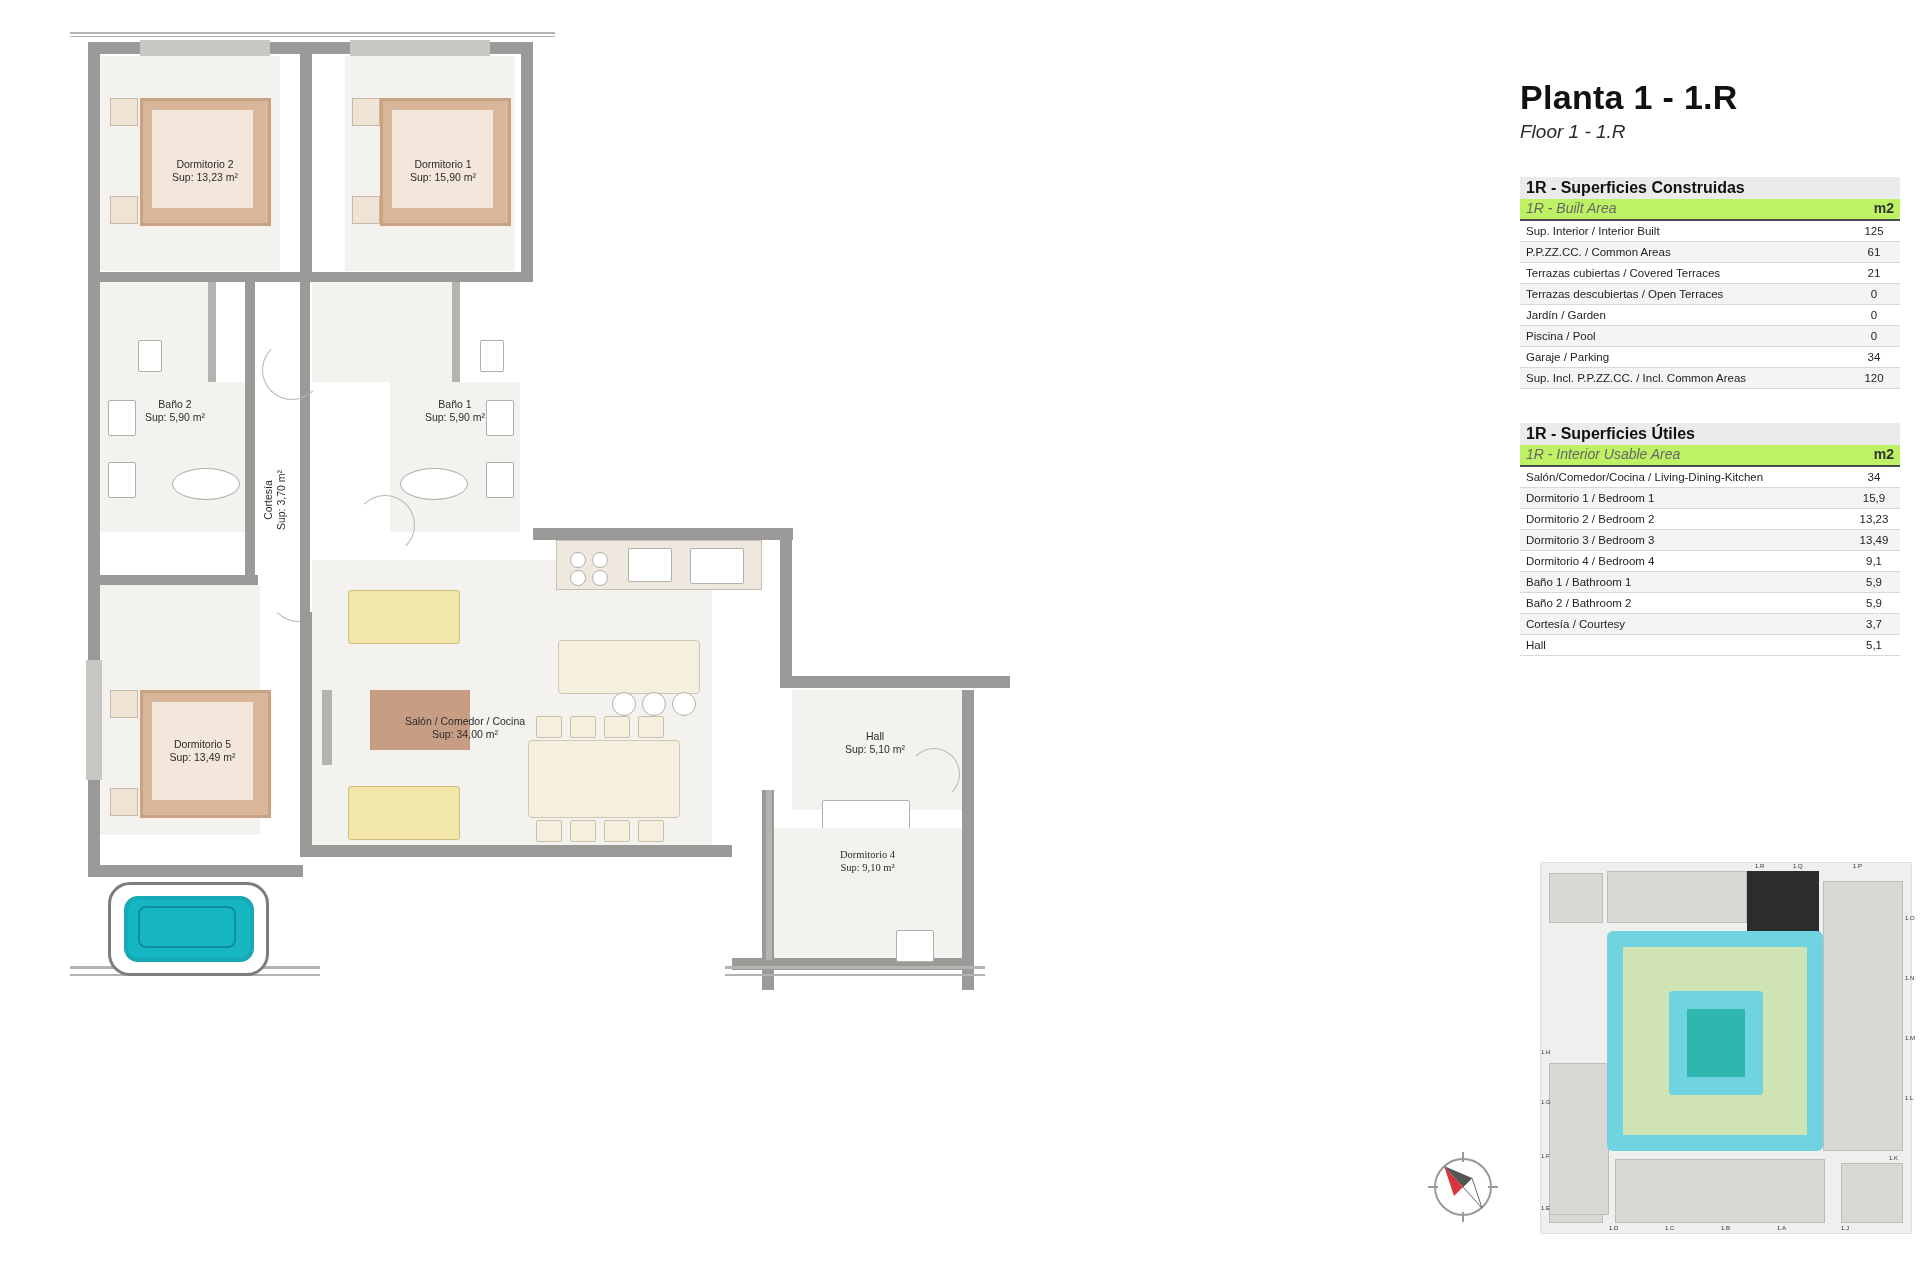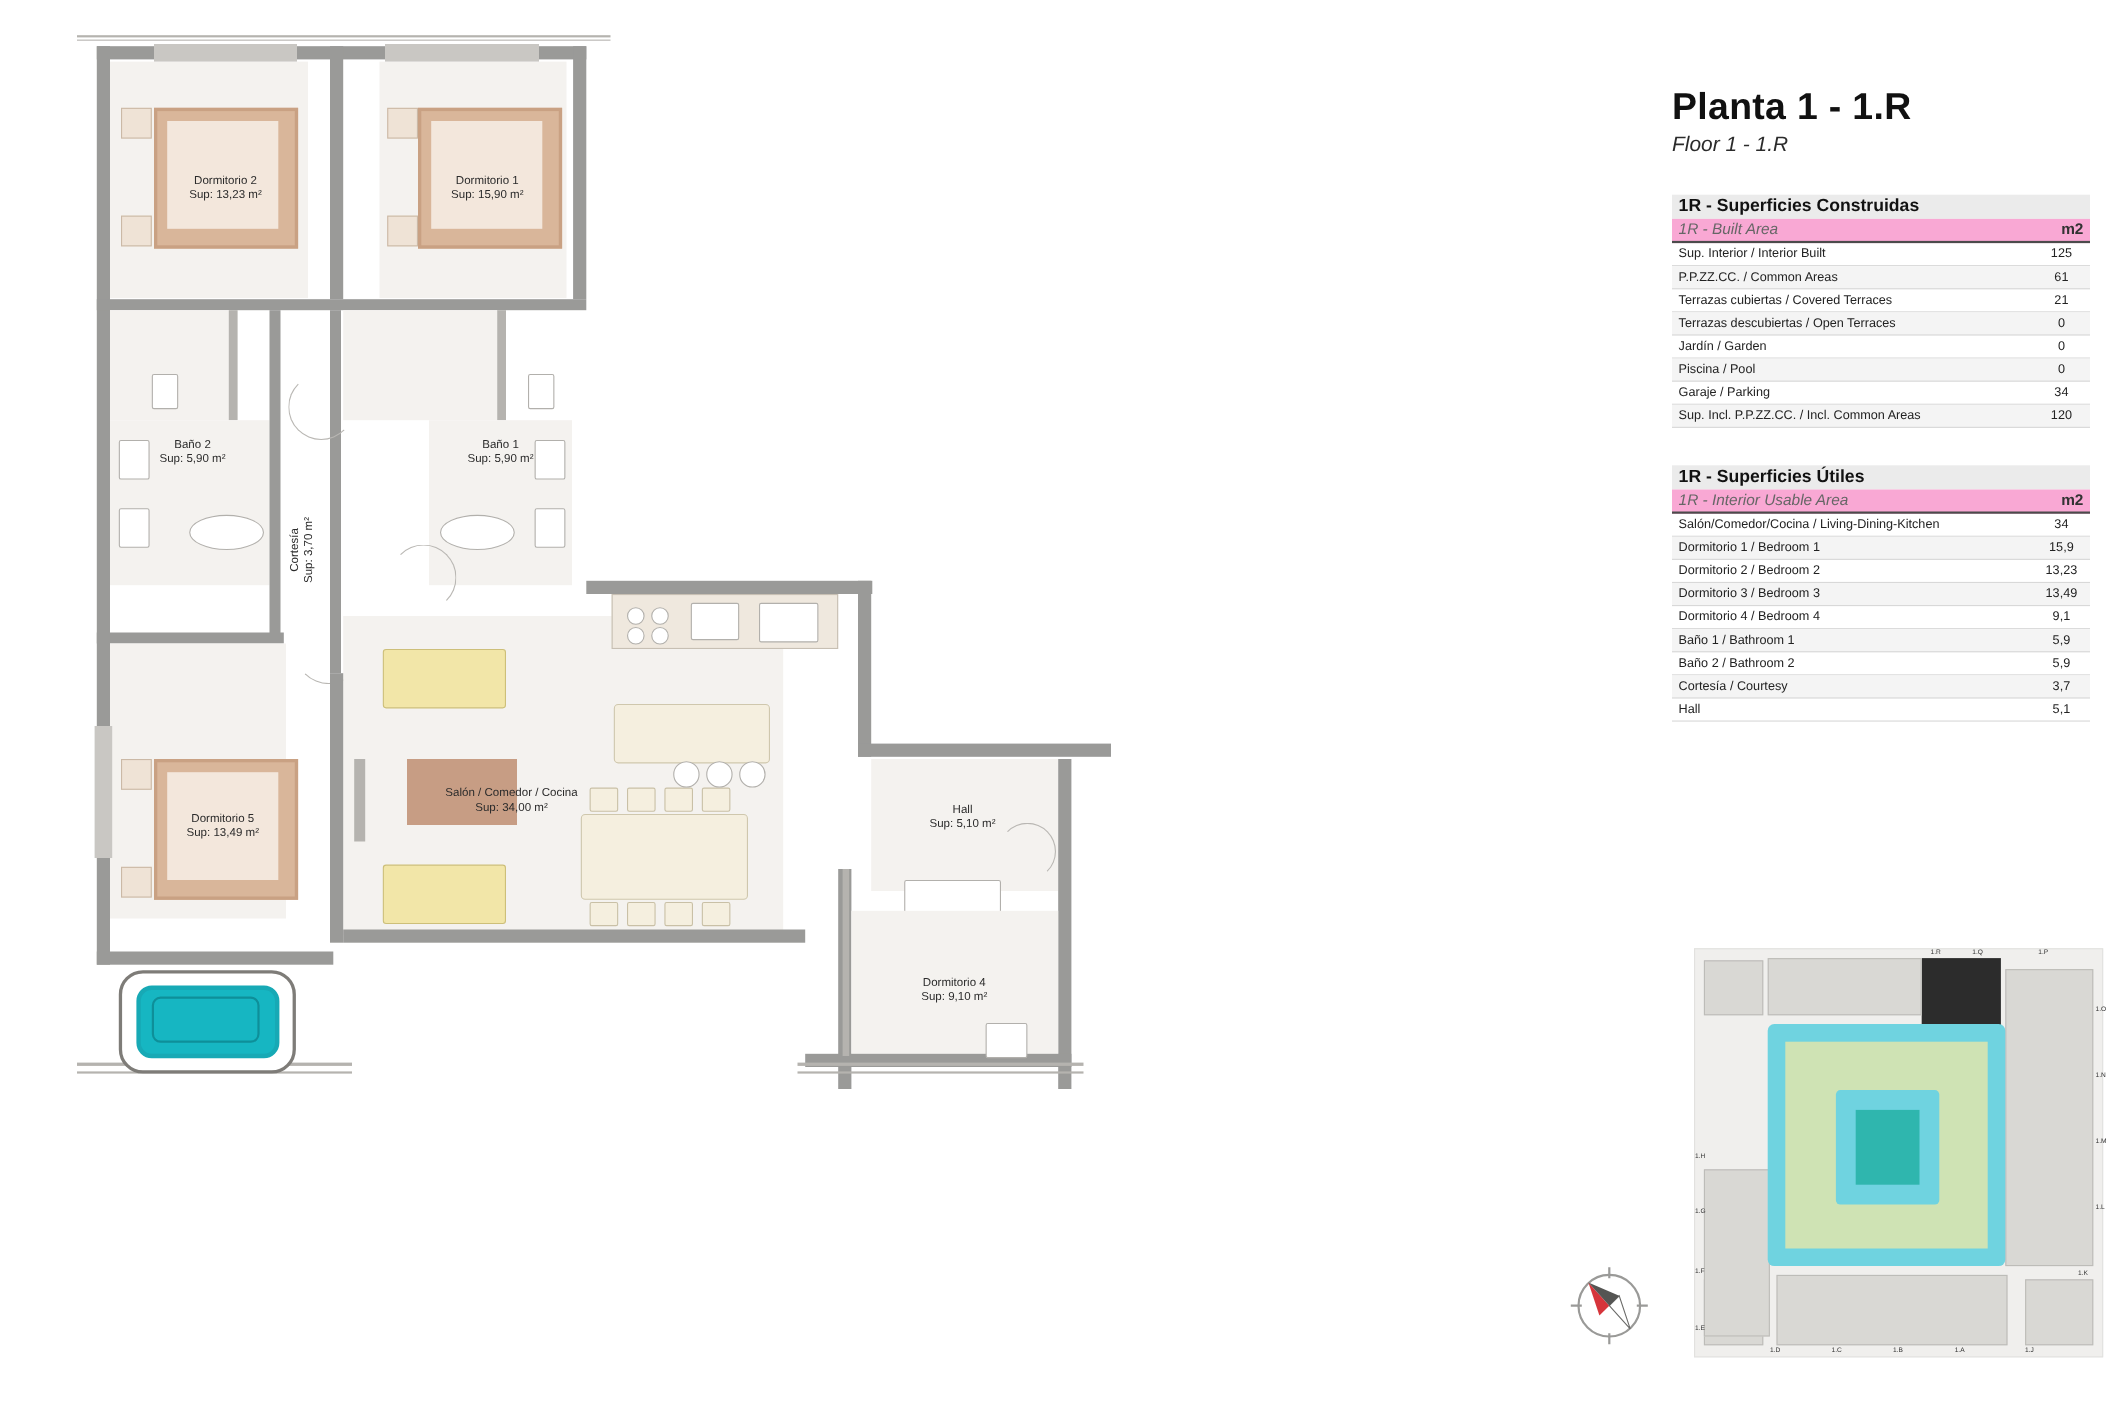"1R - Built Area" .tbl .t-sub { background: #f9a8d4 -> #bef264 }
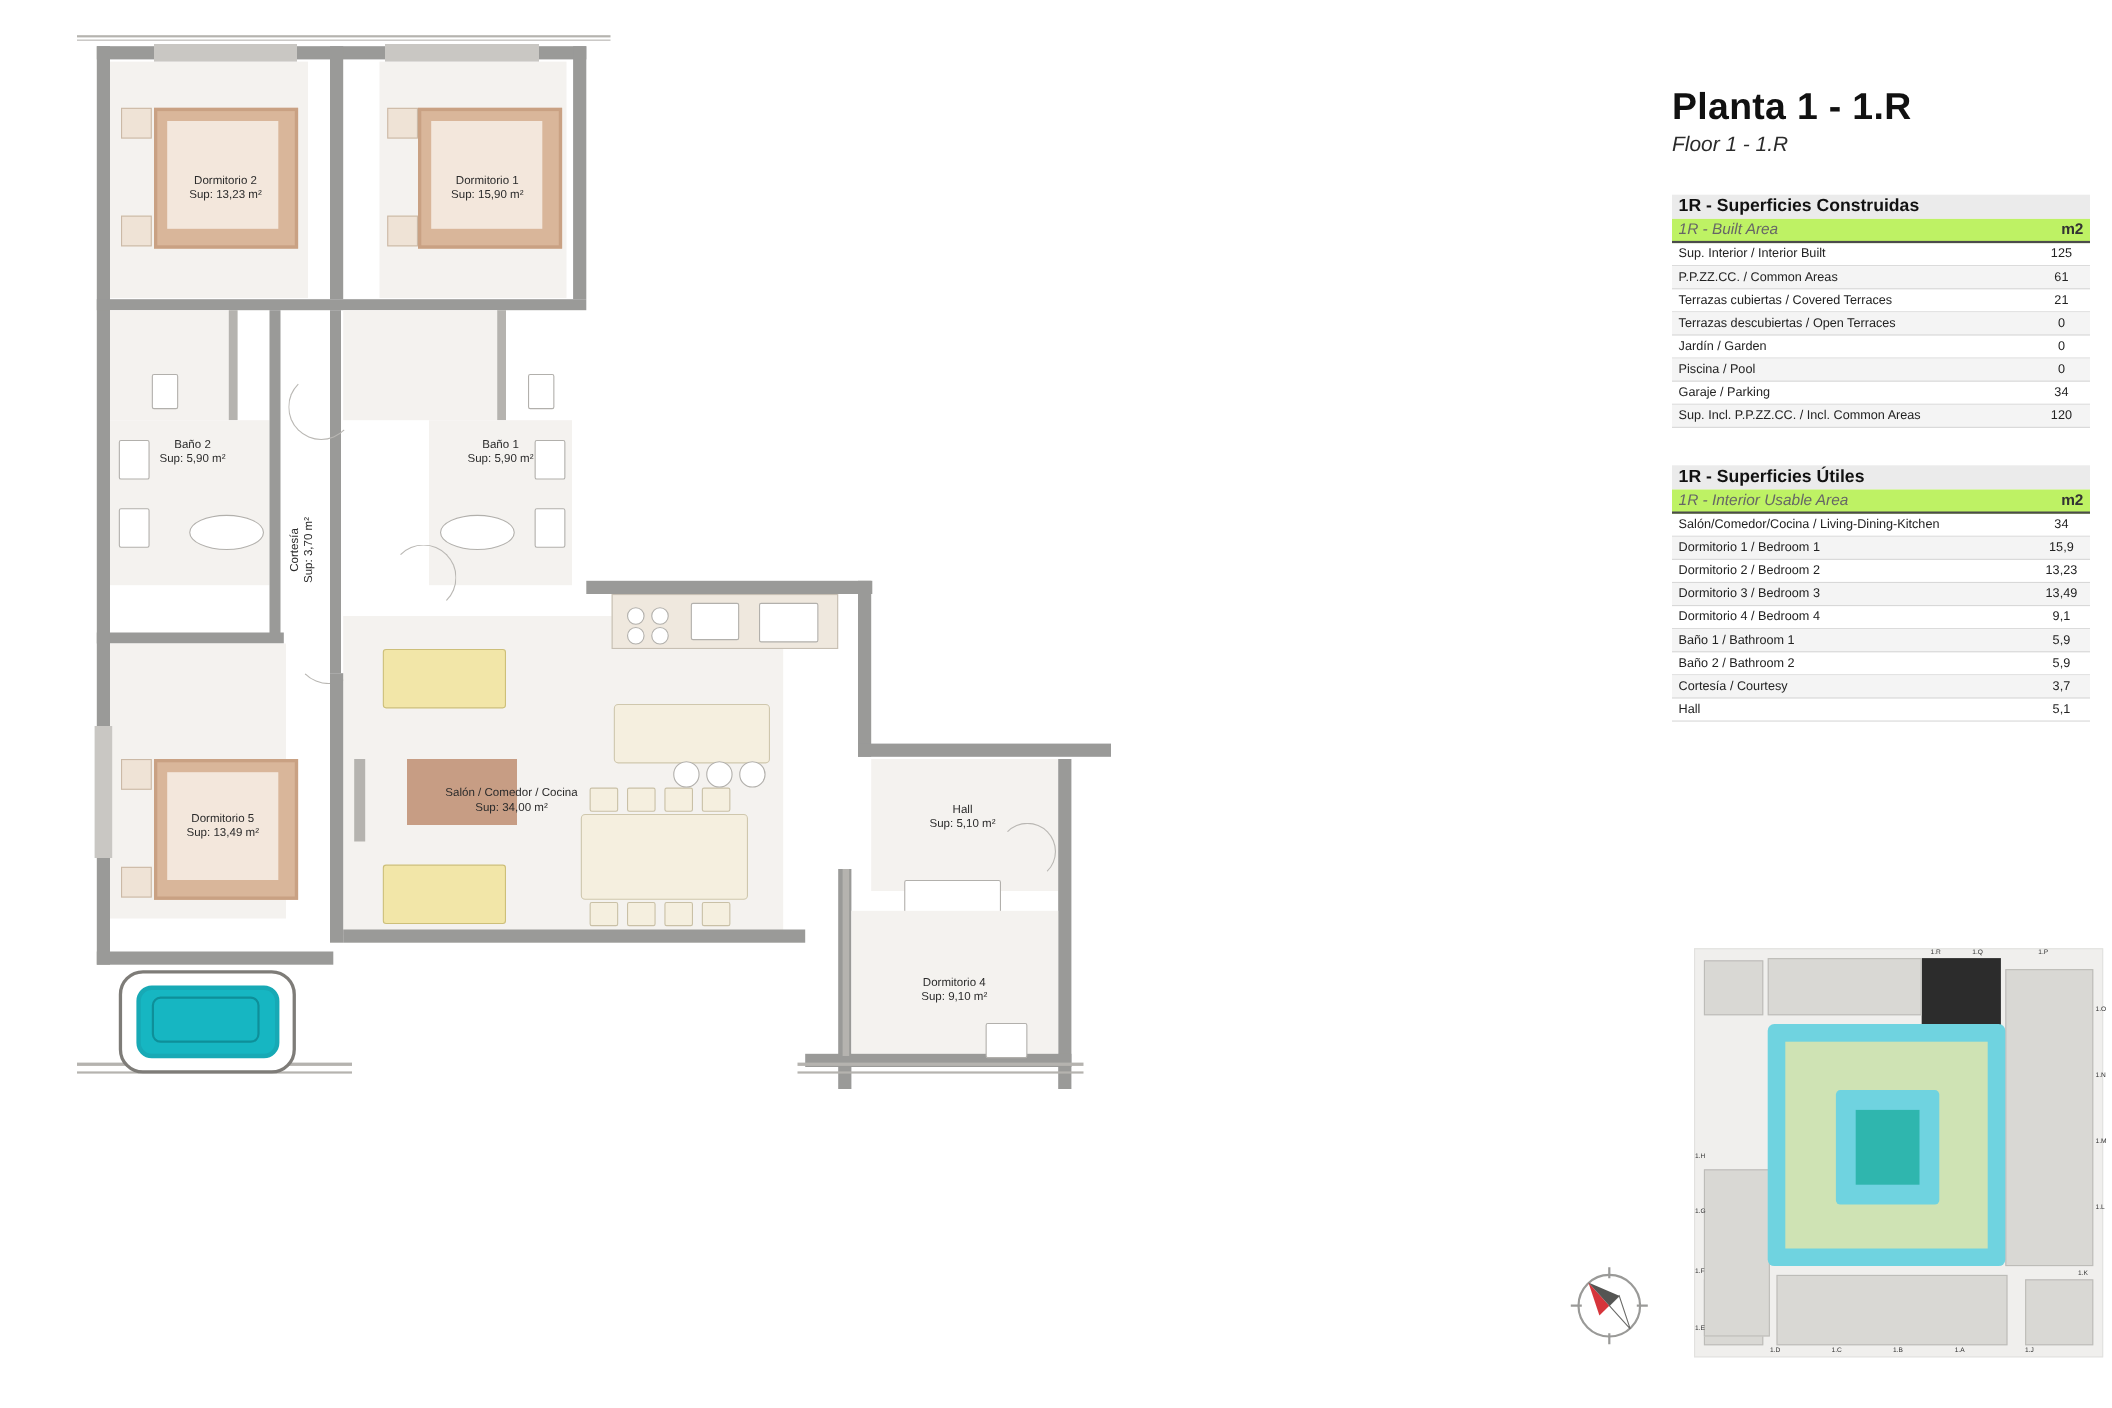"Dormitorio 4" div.label { font-family: none -> Liberation Serif, serif; top: 887px -> 848px }
